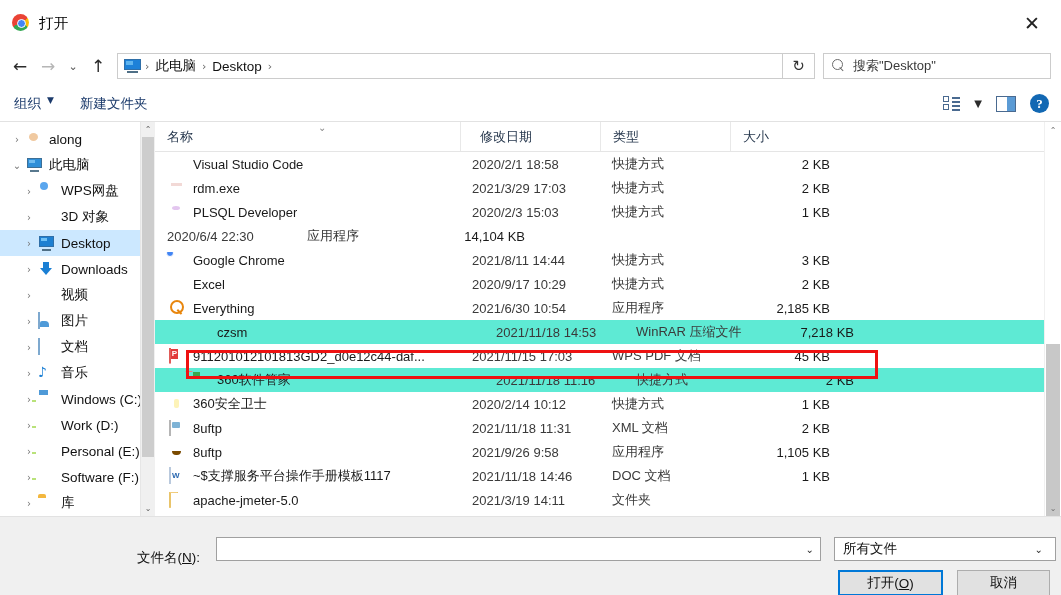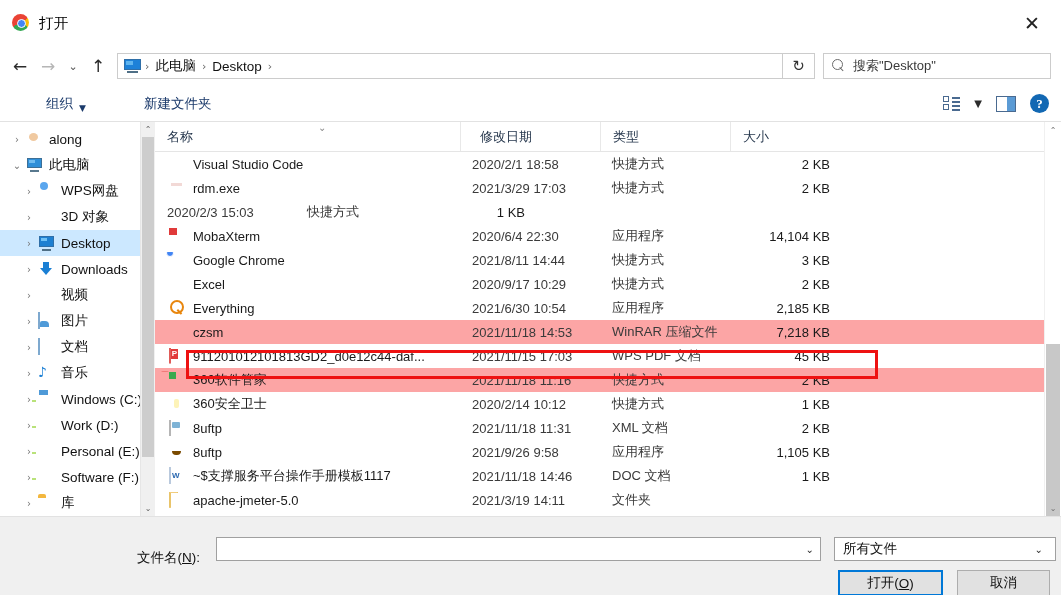"组织" .tb-item { align-items: flex-end -> flex-start; margin-left: 32px -> none }
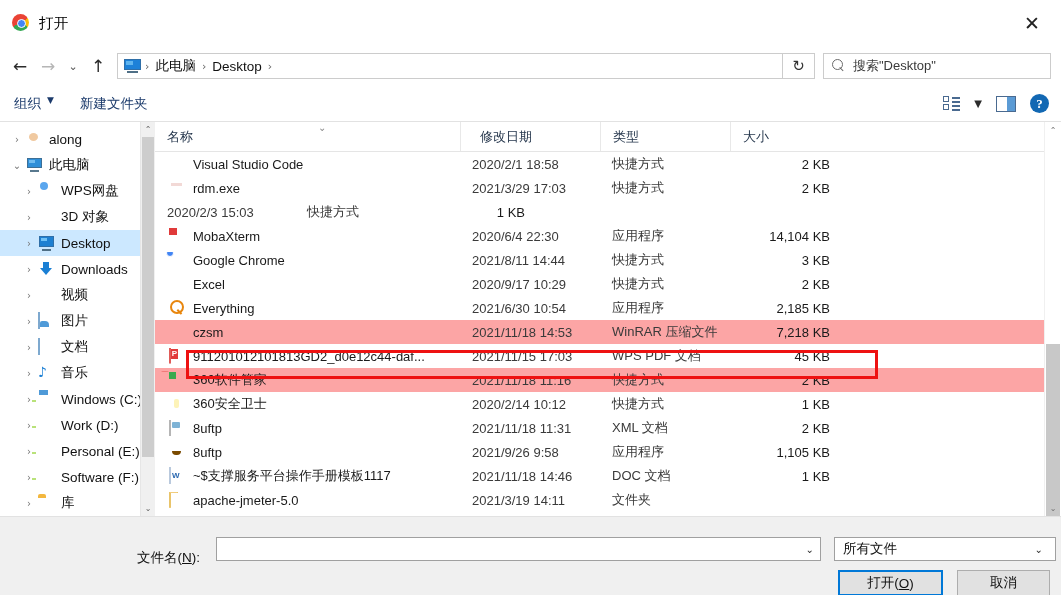"PLSQL Developer" div.cell { html: none -> <div> <span><span></span></span> <span>PLSQL Developer</span> </div> }
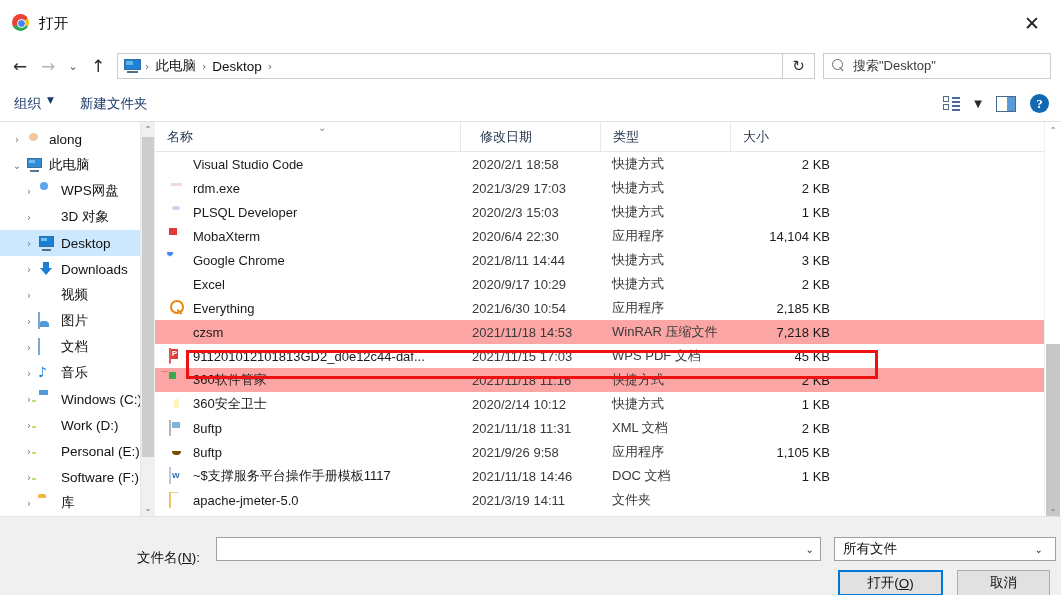"MobaXterm" div.cell { html: <div> <span><span></span></span> <span>MobaXterm</span> </div> -> none }
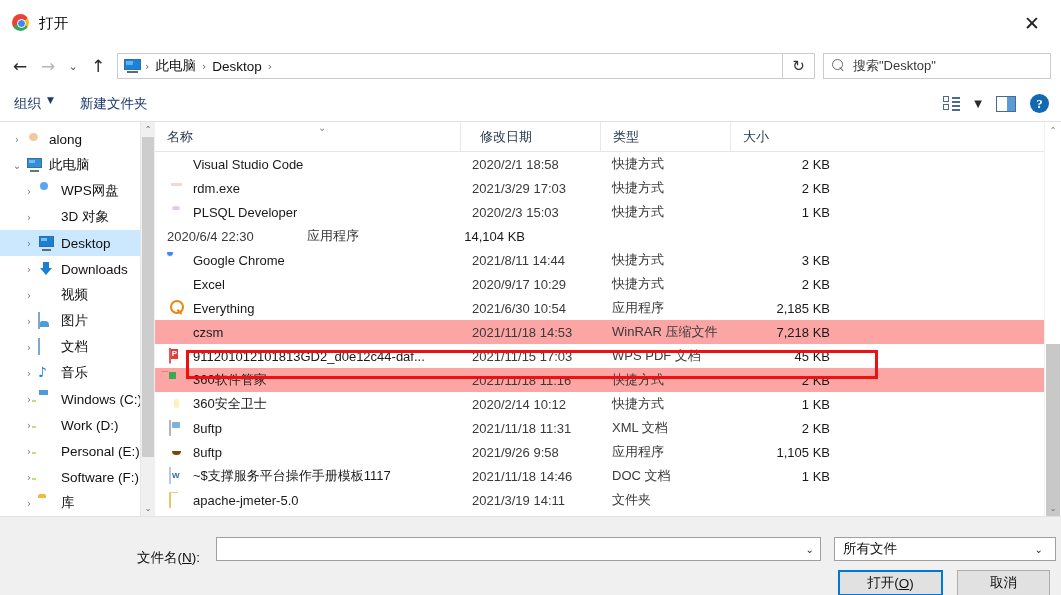"czsm" .row.alt { background: #fca5a5 -> #5eead4; padding-left: none -> 24px }
